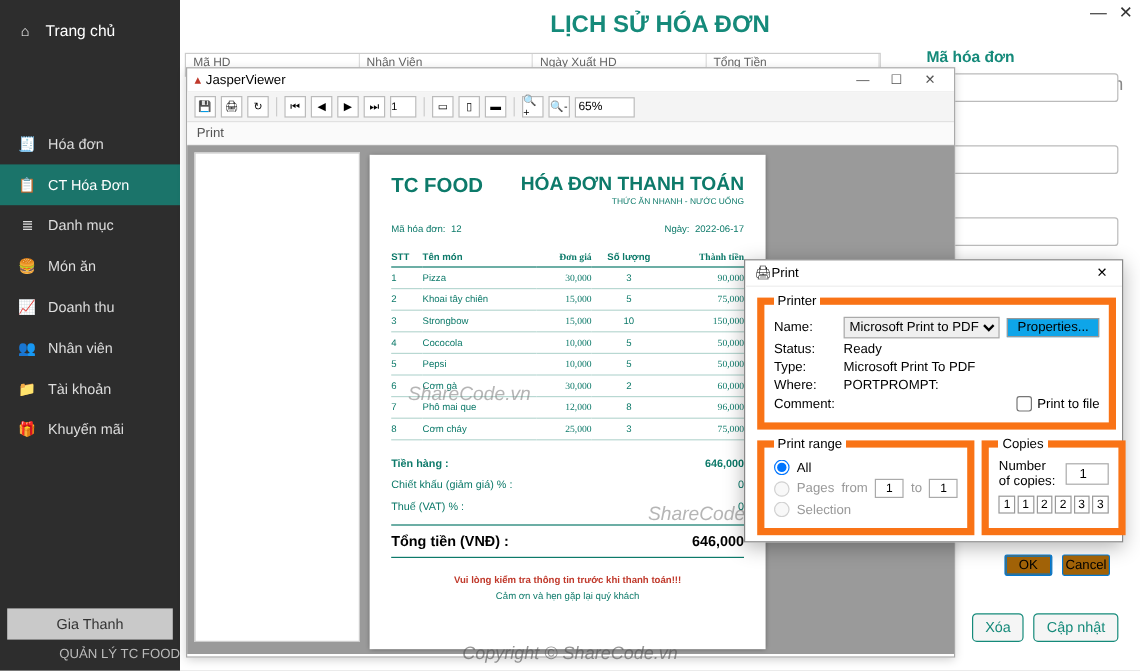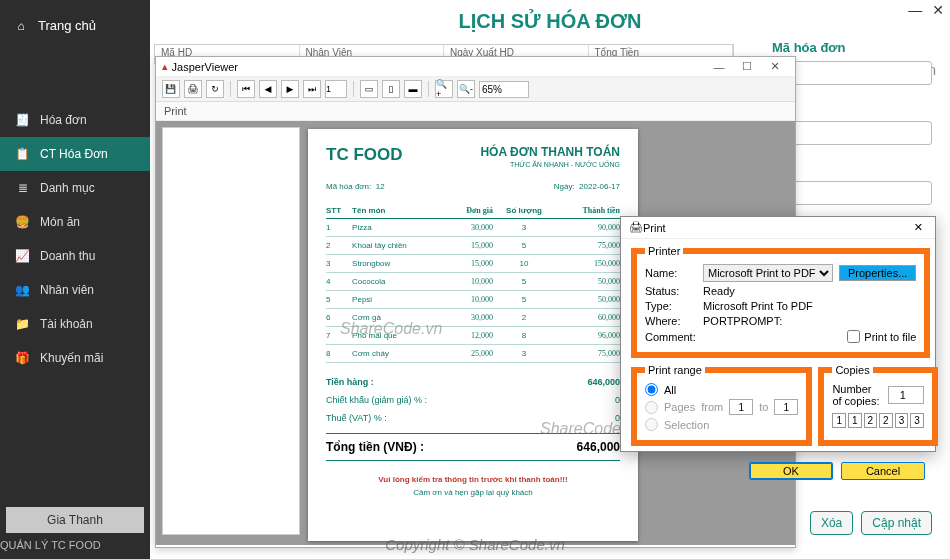"HÓA ĐƠN THANH TOÁN" .page .inv-title { font-size: 12px -> 16px }
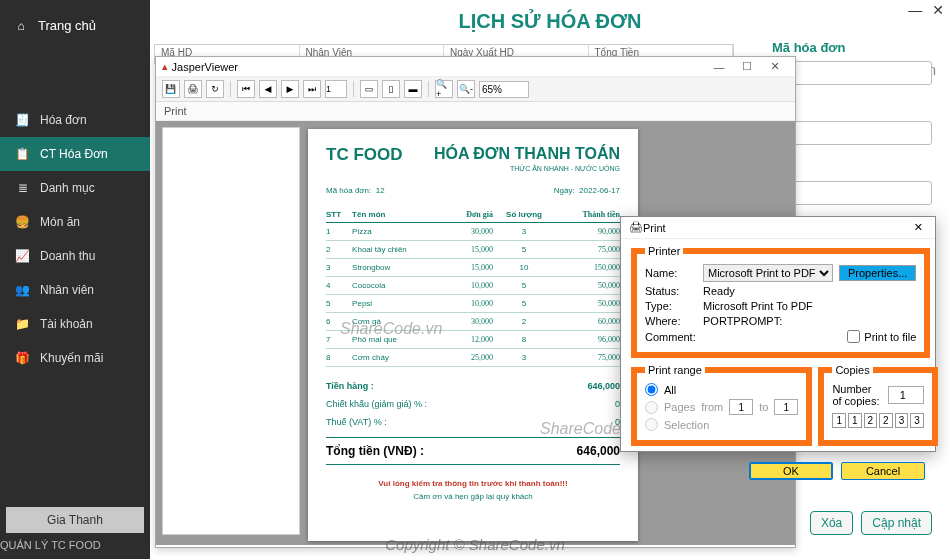"OK" .print-dlg .dlg-btns button { background: #fde047 -> #a16207; width: 84px -> 40px }
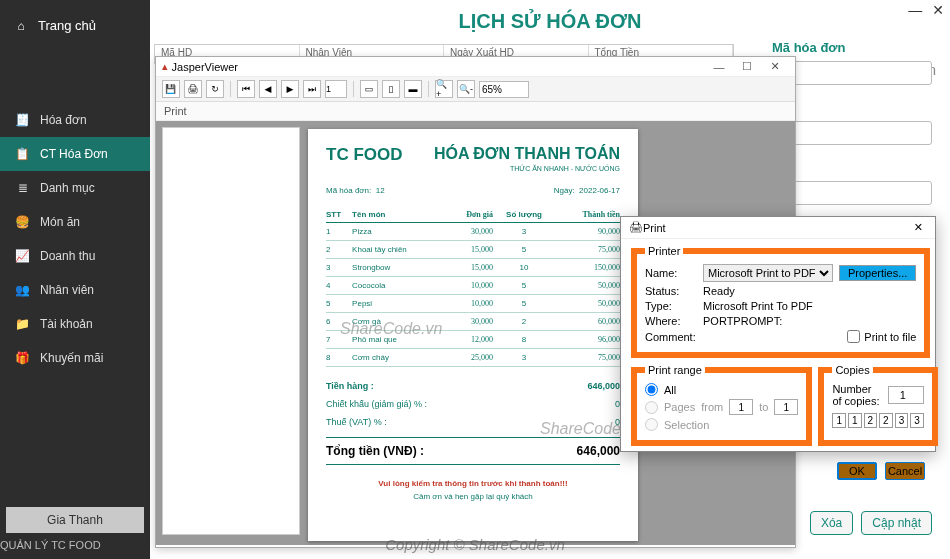"QUẢN LÝ TC FOOD" .sidebar .brand { text-align: left -> right }
